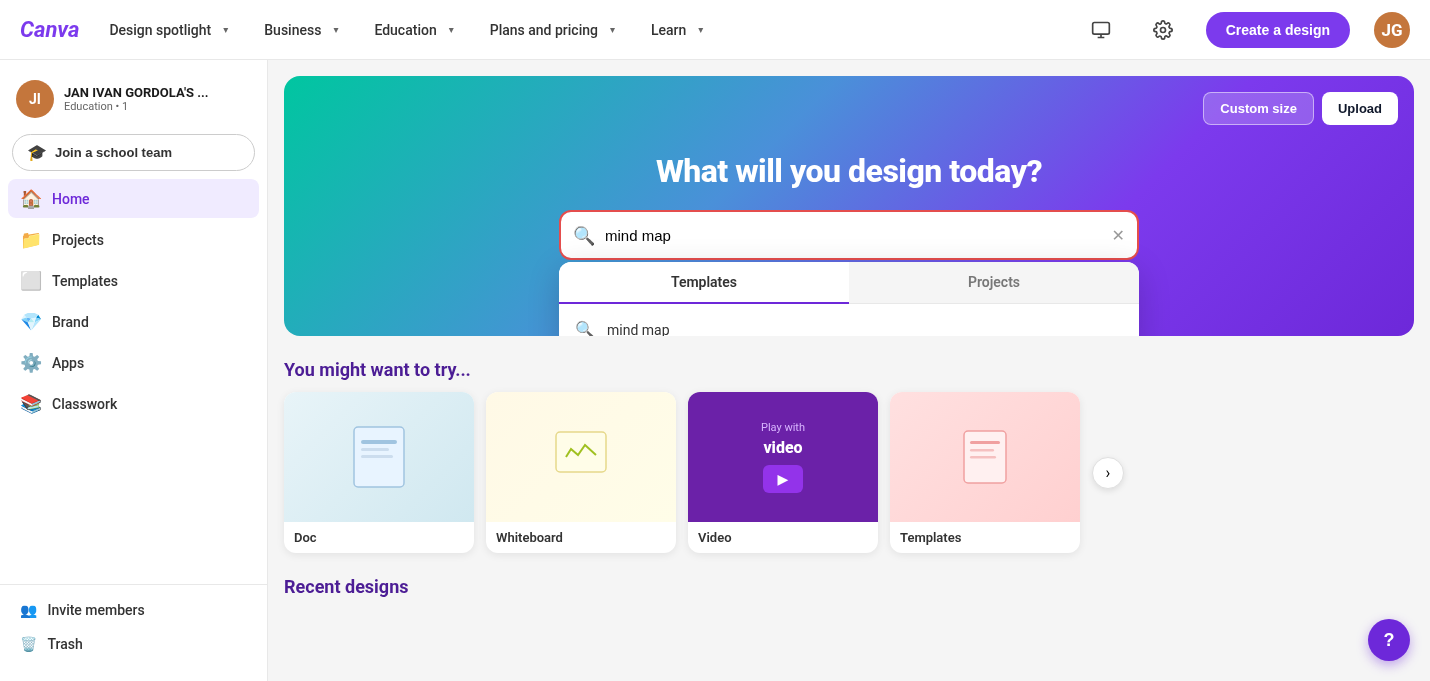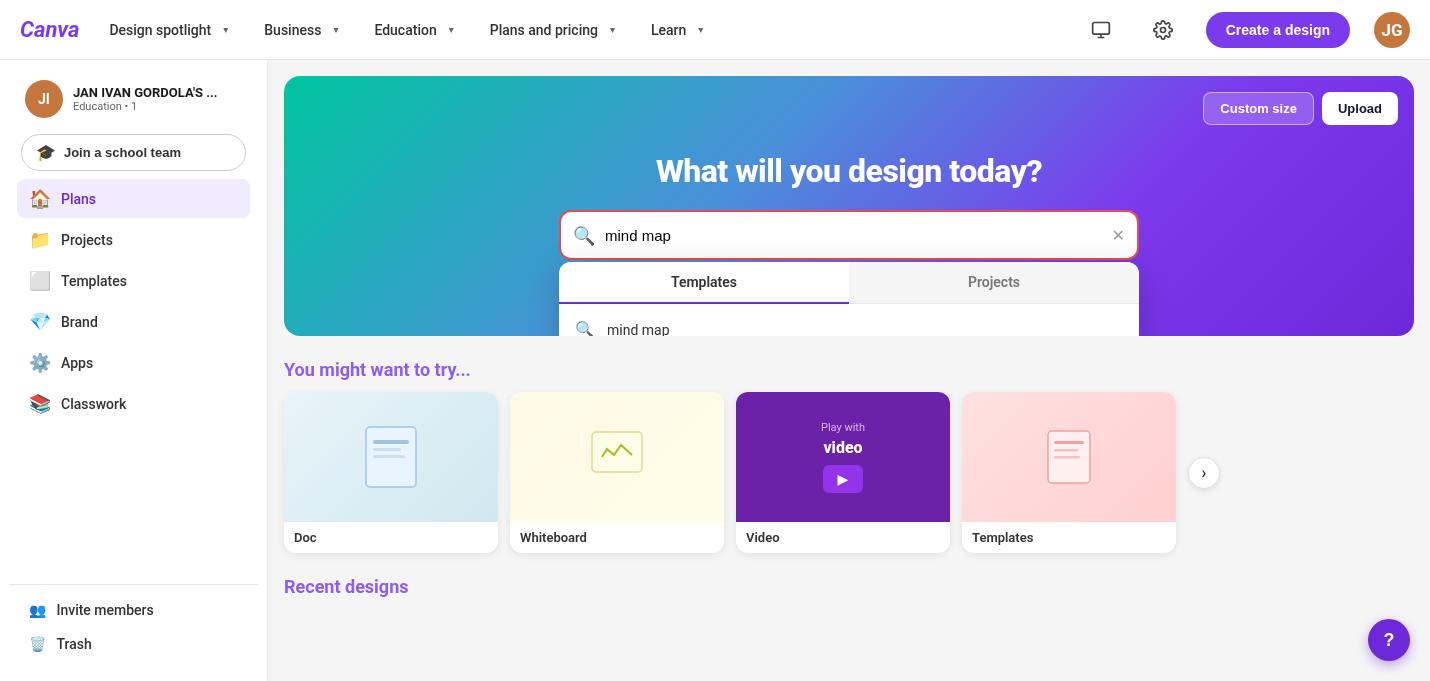"JI" .sidebar { padding: 12px 9px -> 12px 0 }
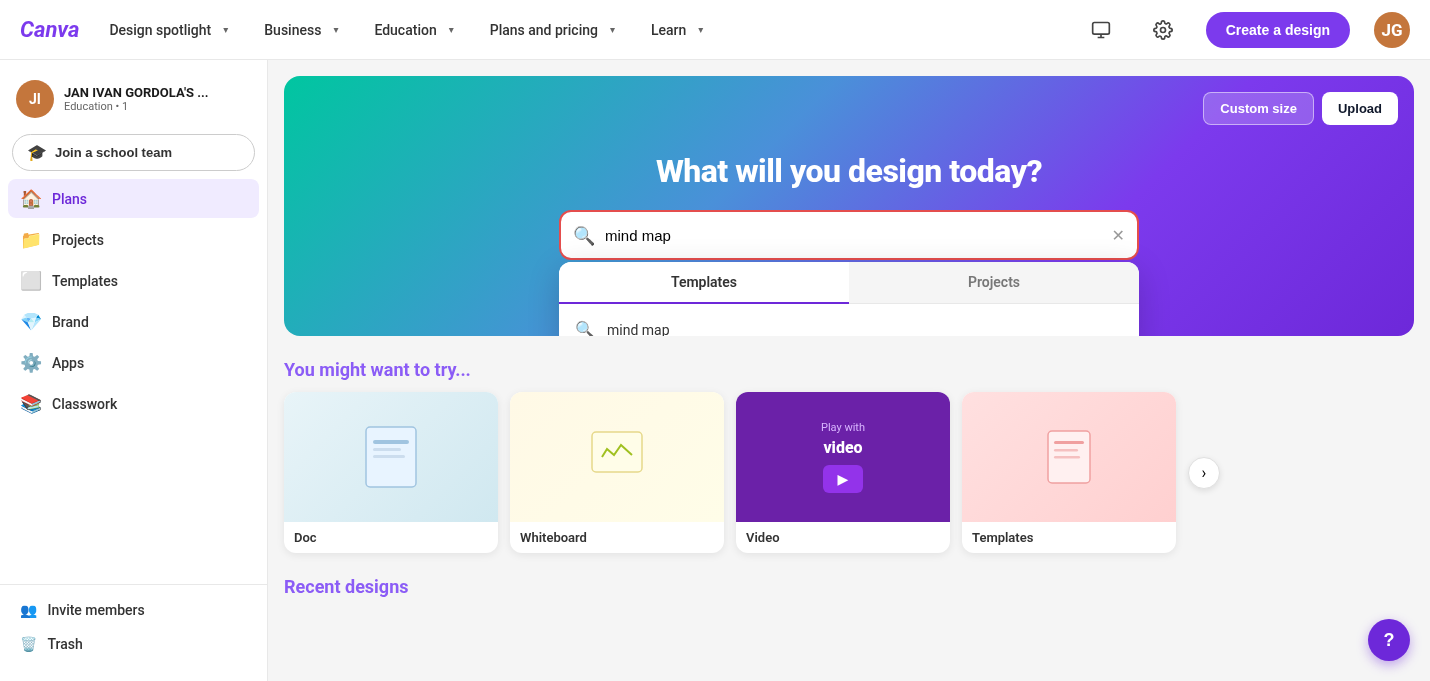"Plans" span { text: Plans -> Home }
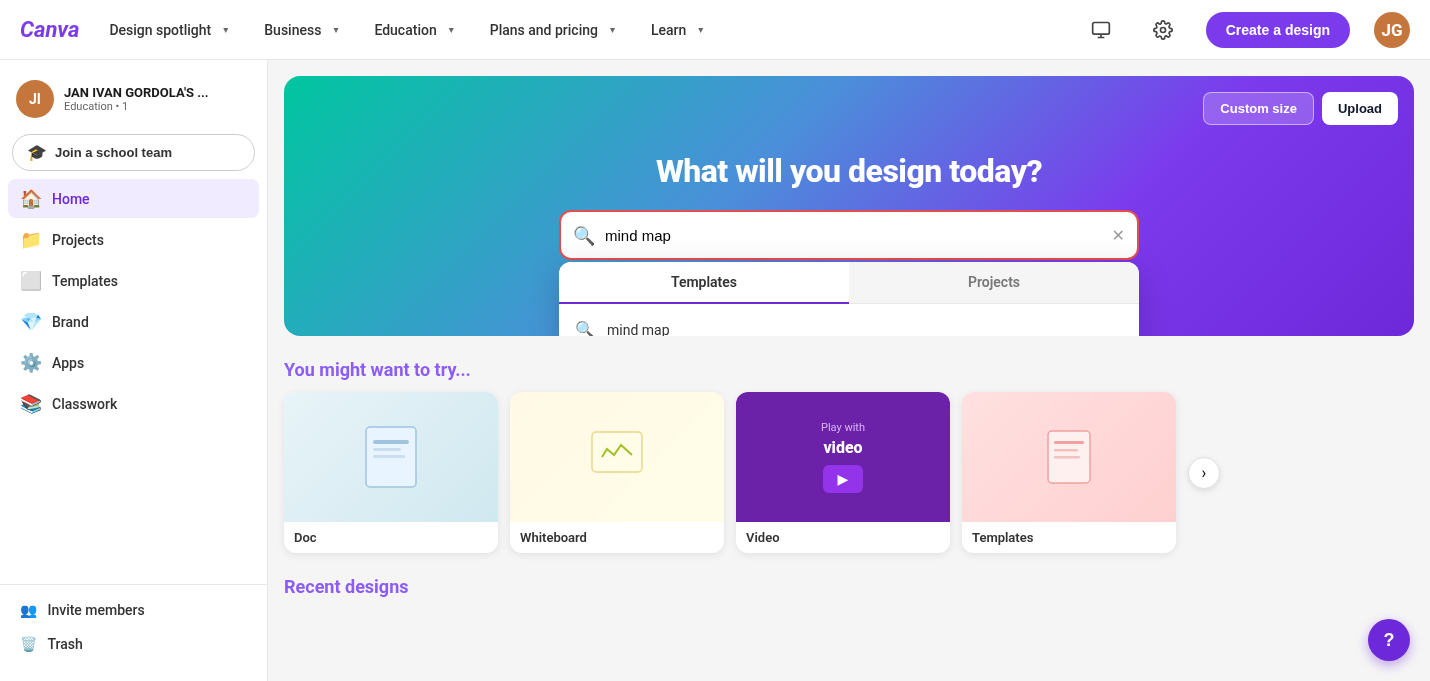"You might want to try..." .section-title { color: #8b5cf6 -> #4c1d95 }
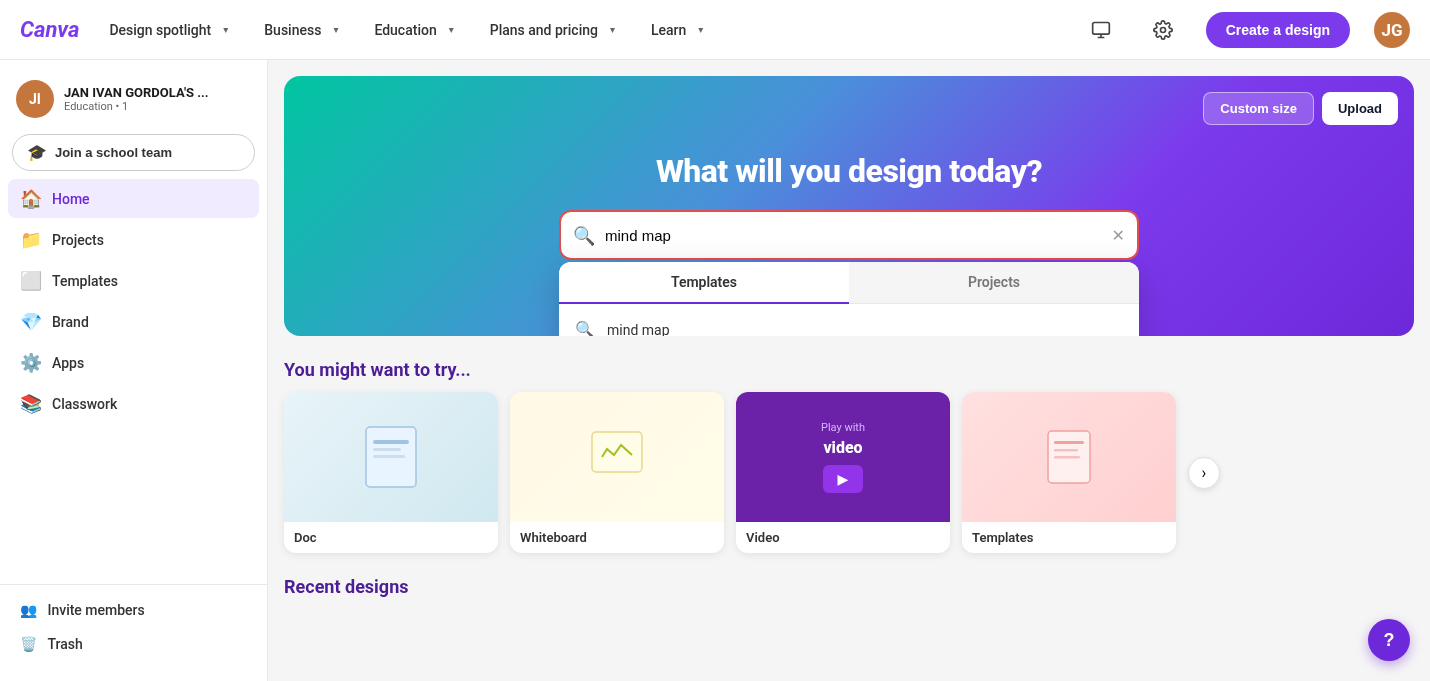"Play with" .card { width: 214px -> 190px }
